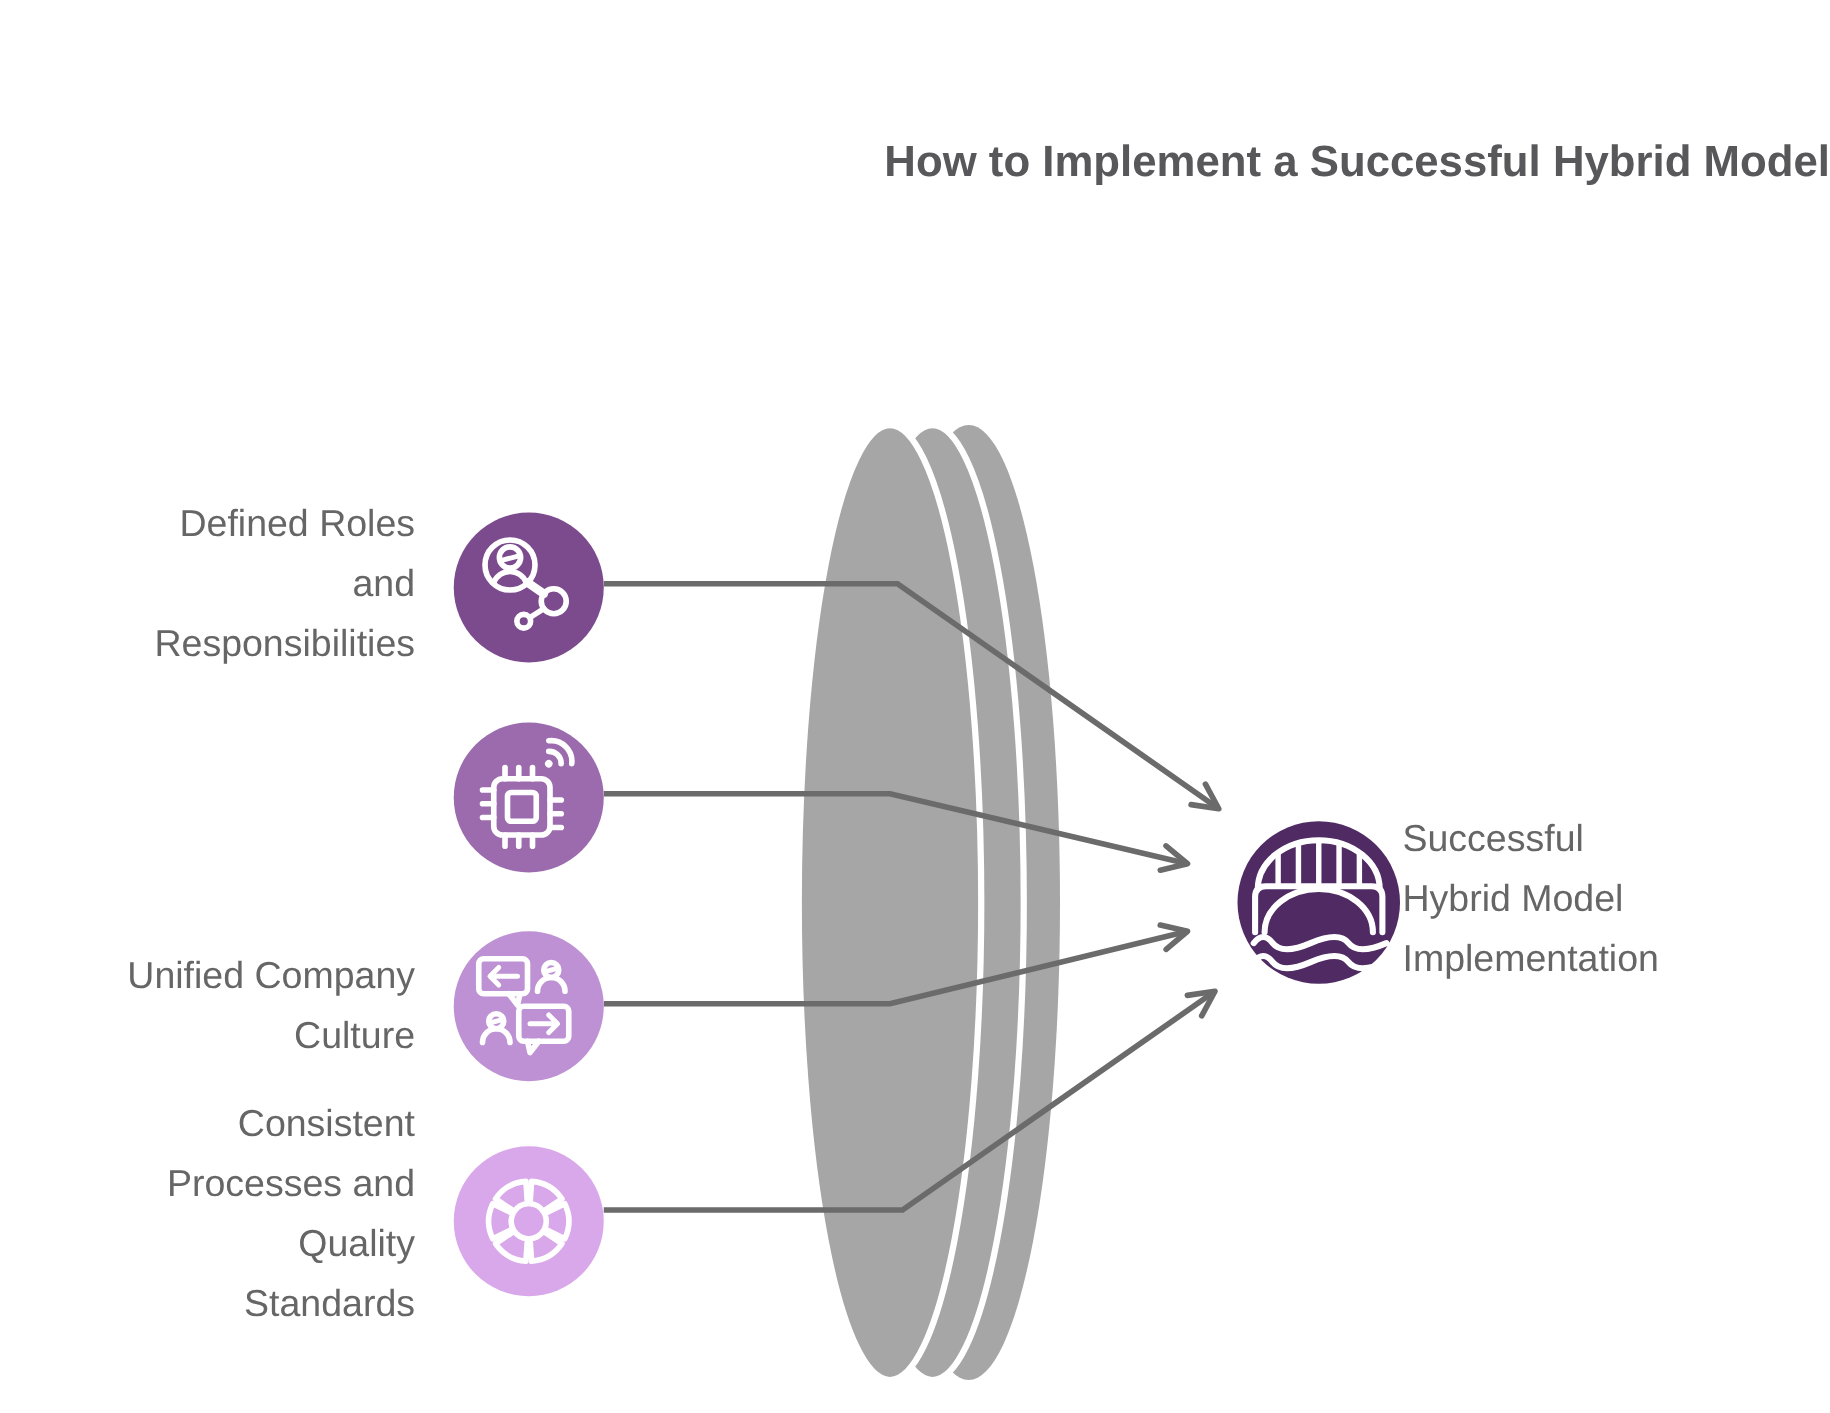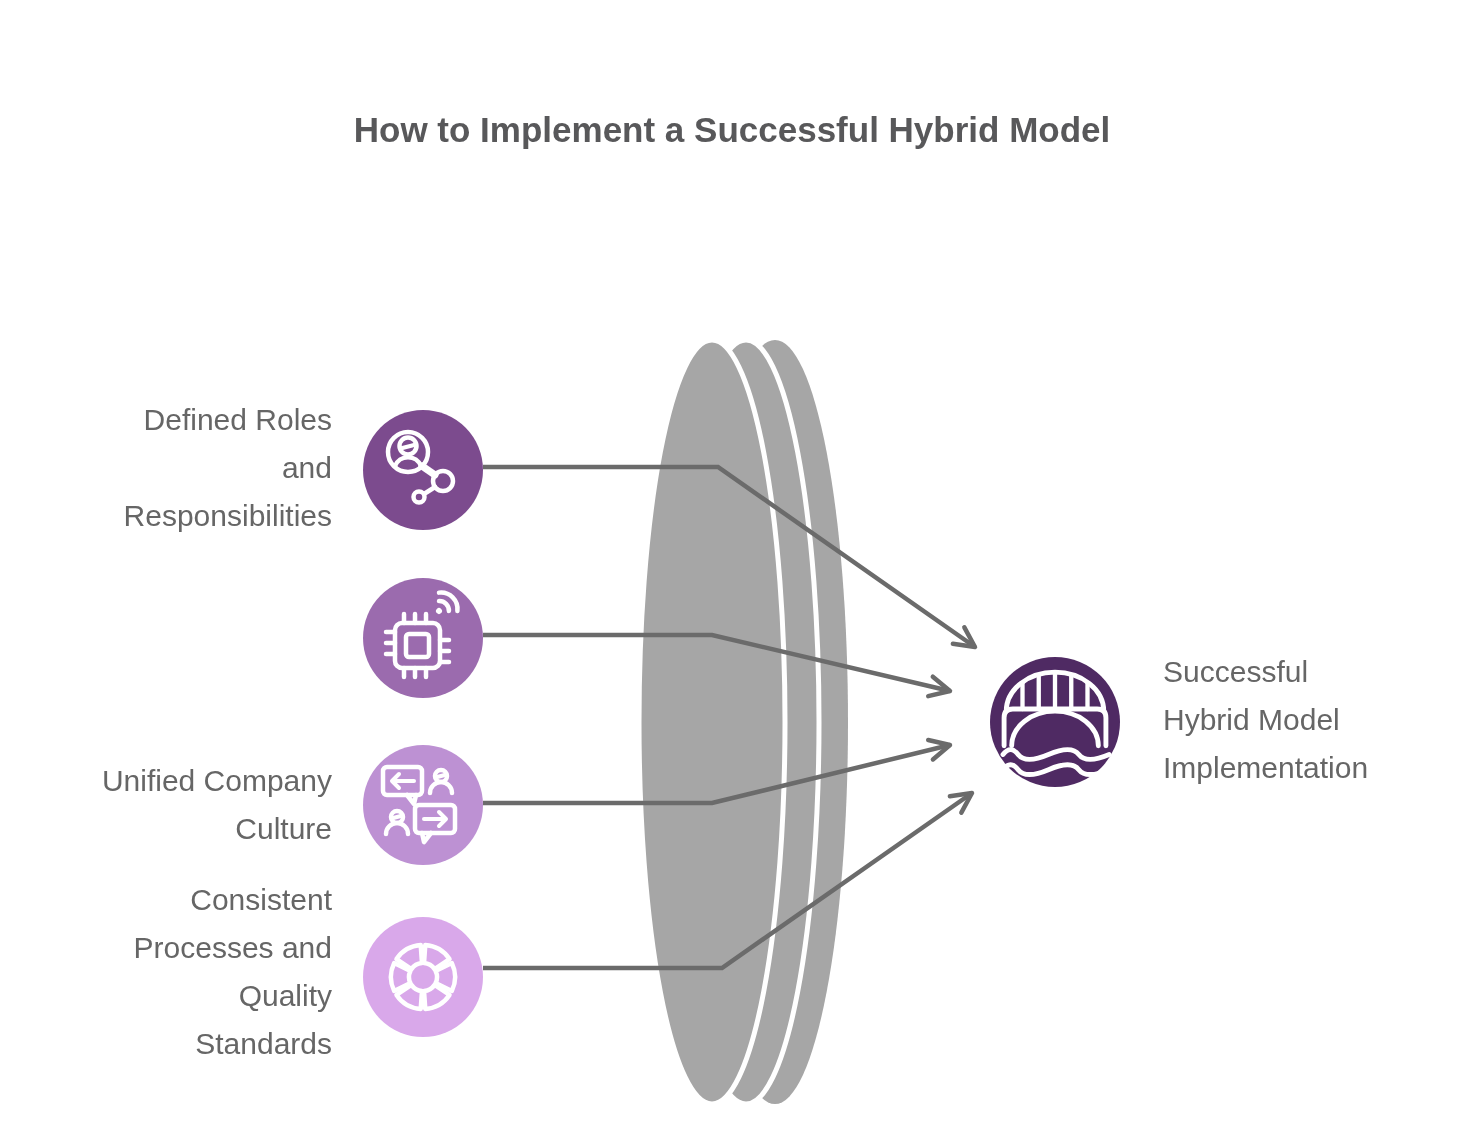"How to Implement a Successful" .title { text-align: center -> right }
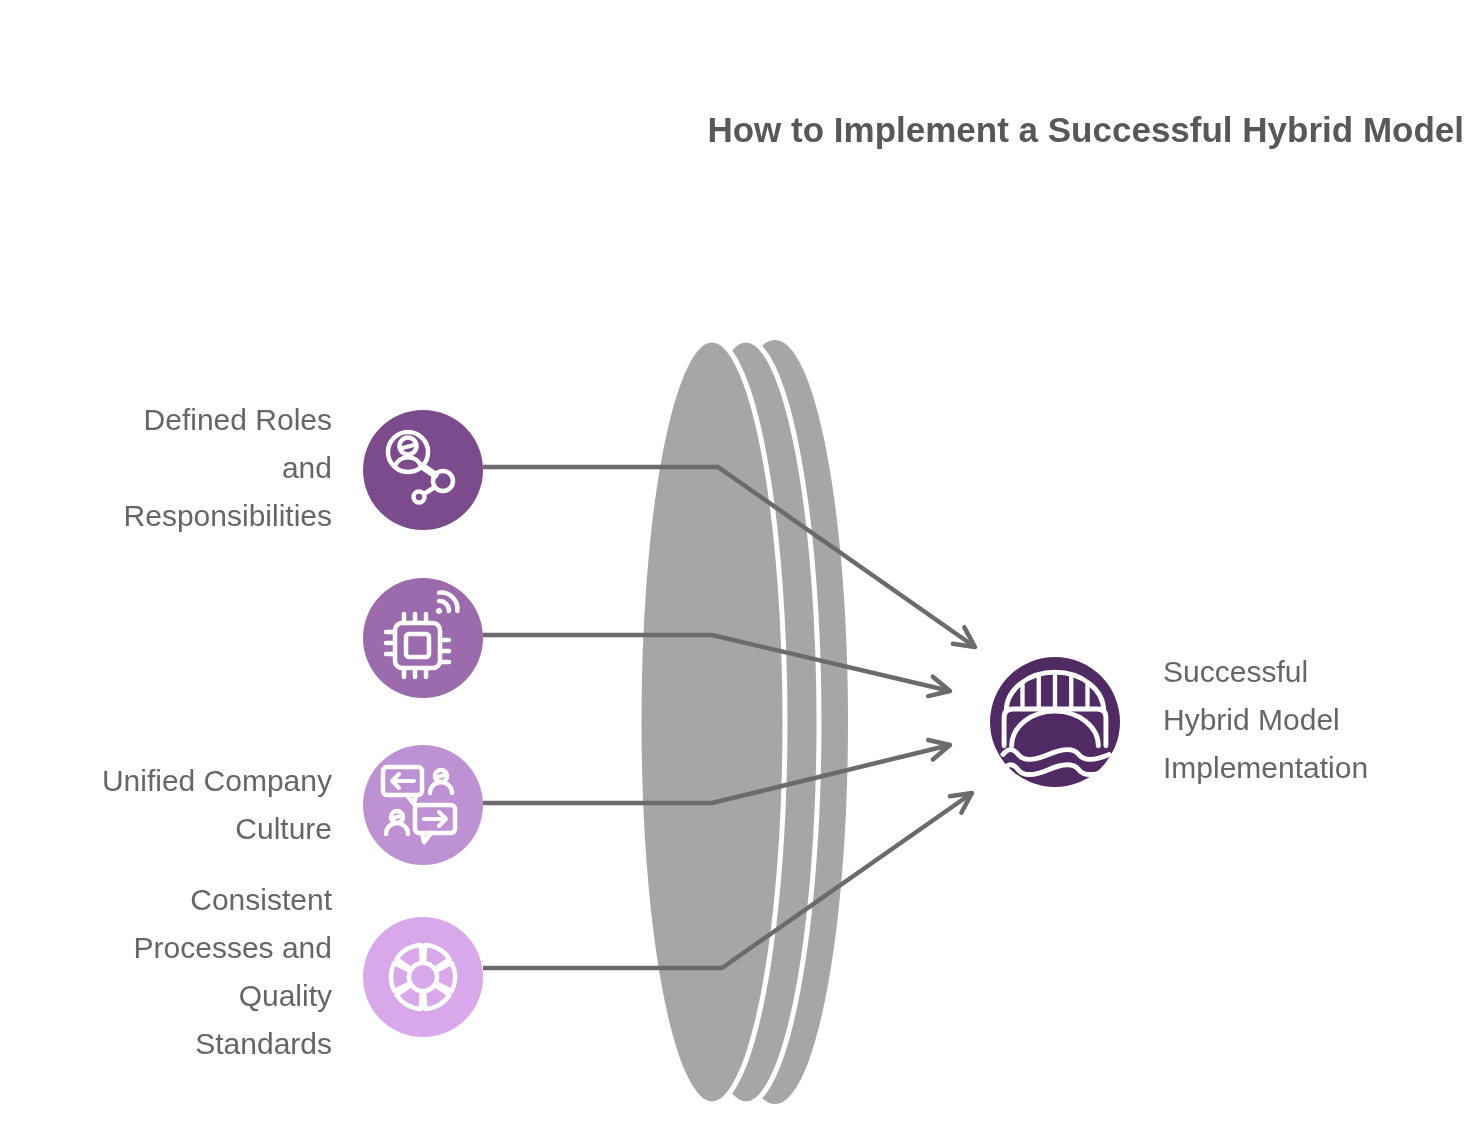"Successful" .result-label { left: 1163px -> 1122px }
